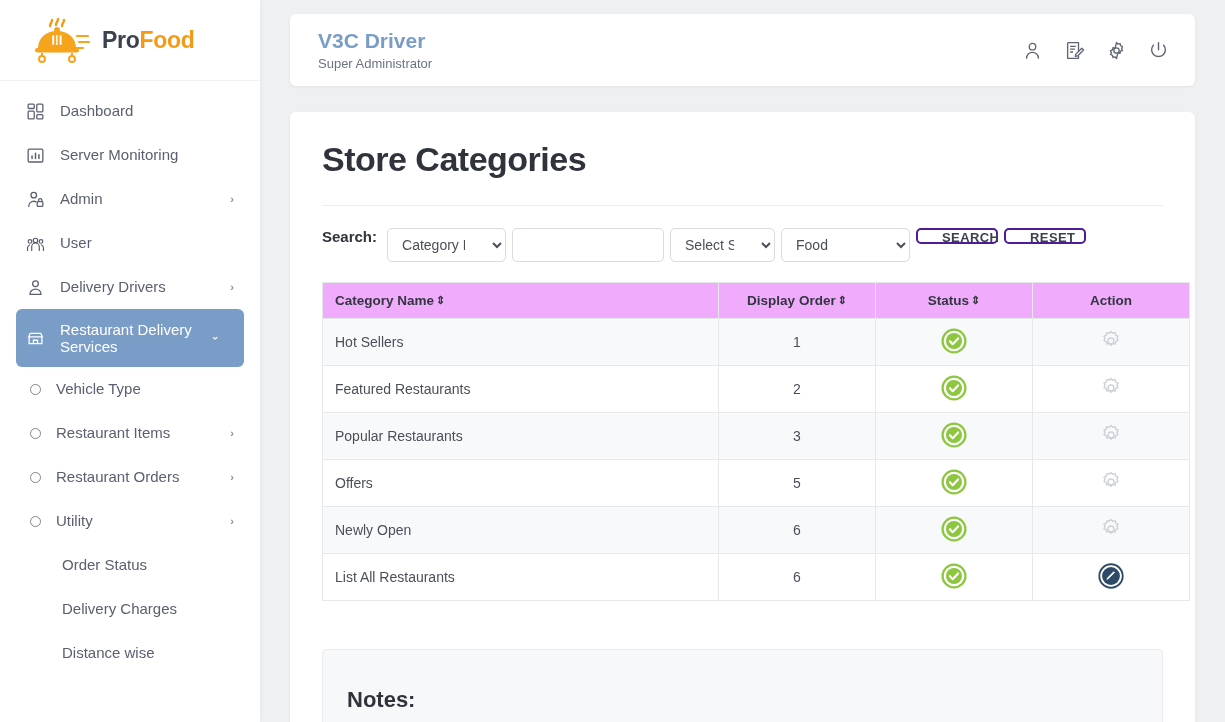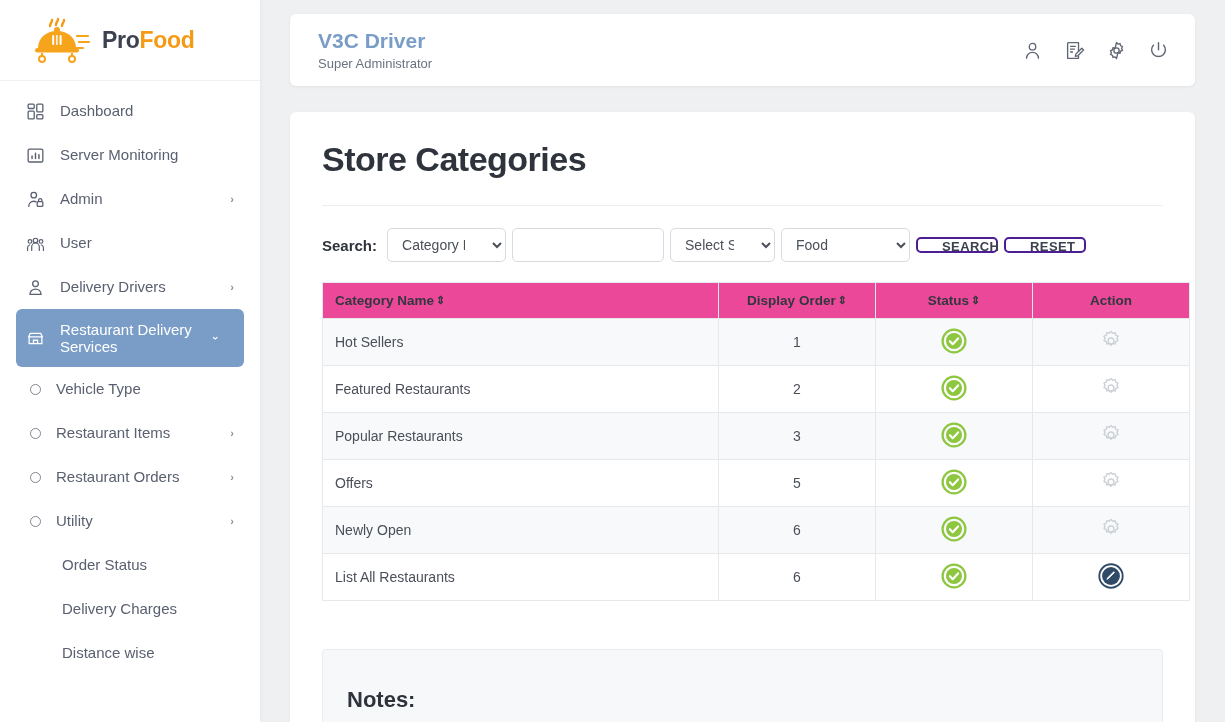"Search:" .filters { align-items: center -> flex-start }
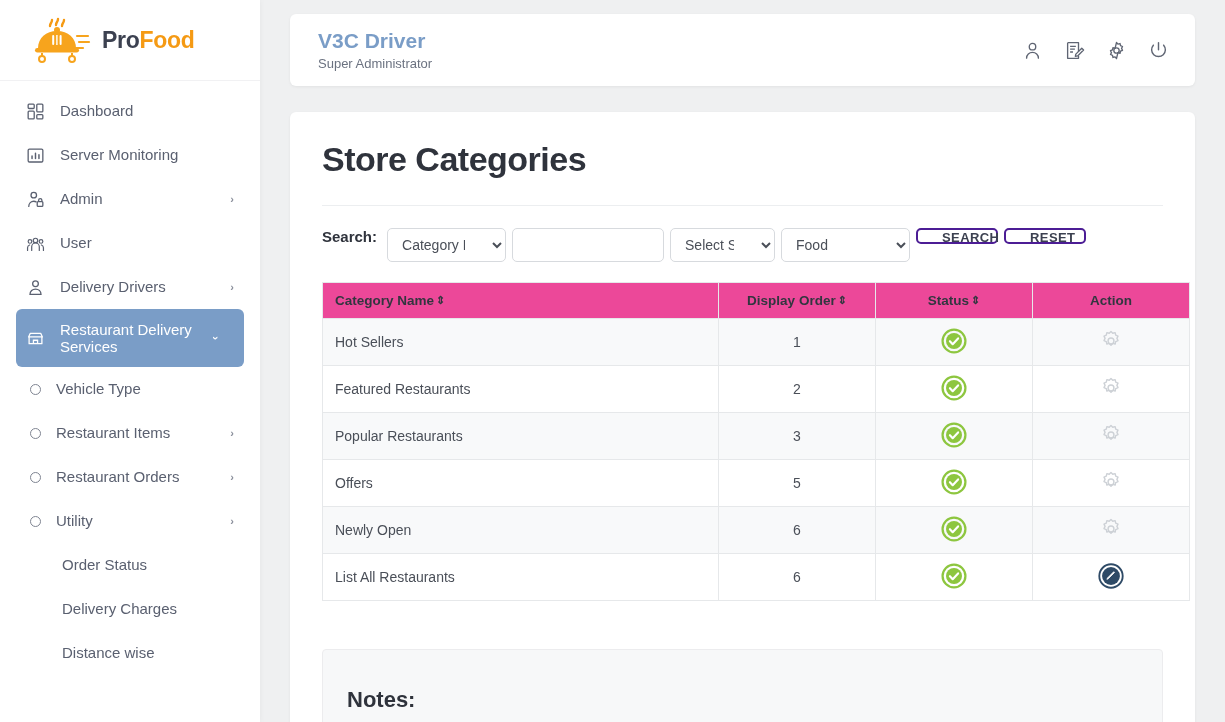"Category Name ⇕" table.grid thead th { background: #ec4899 -> #f0abfc }
